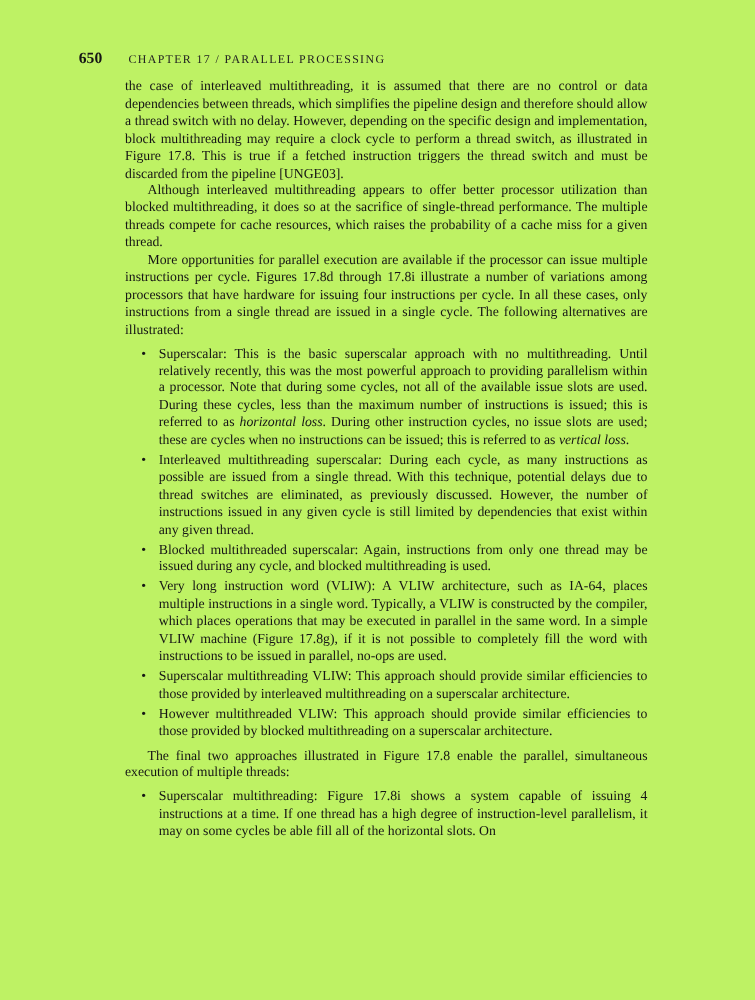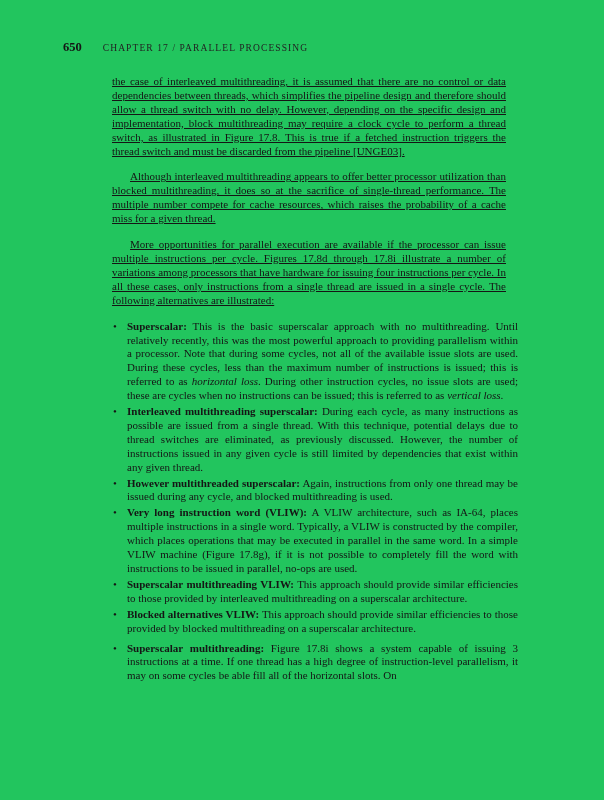"650 CHAPTER 17 / PARALLEL" .page { background: #22c55e -> #bef264 }
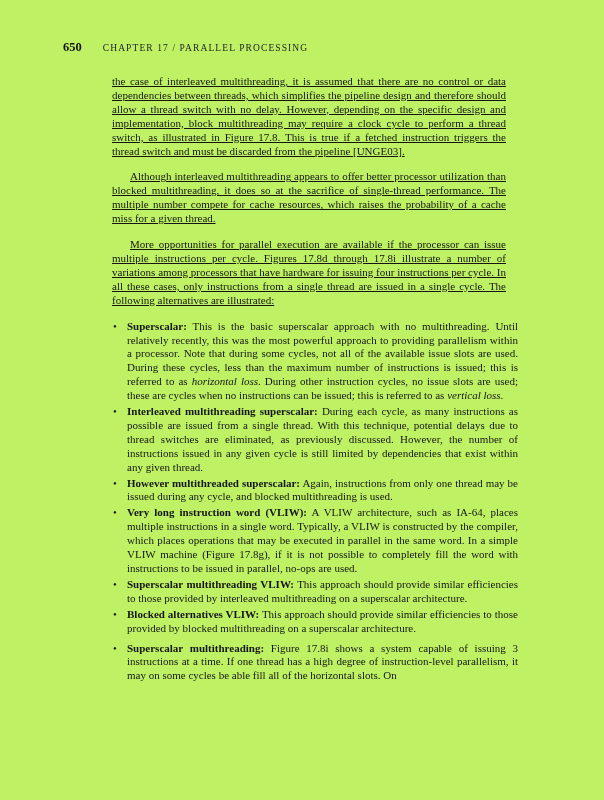"the case of interleaved multithreading," .body-text p { margin: 12px -> 0; text-decoration: underline -> none }
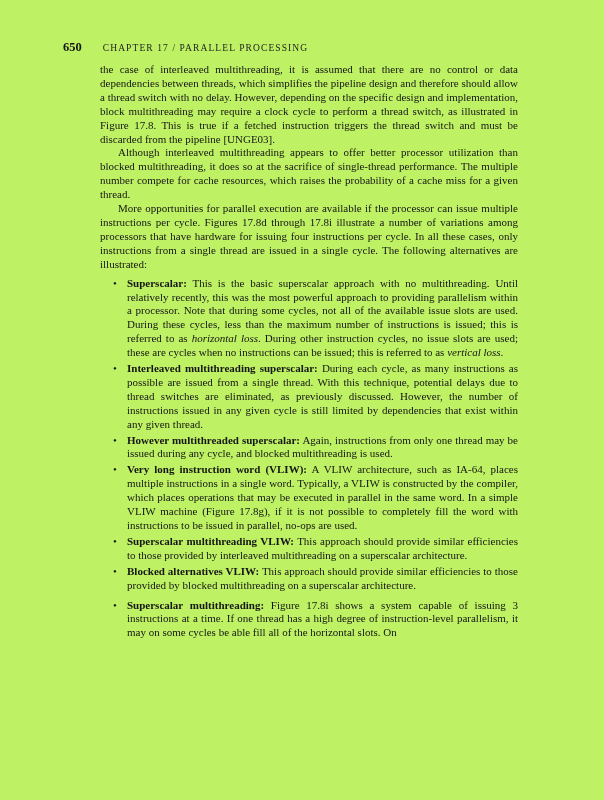"Although interleaved multithreading" p { text: number -> threads }
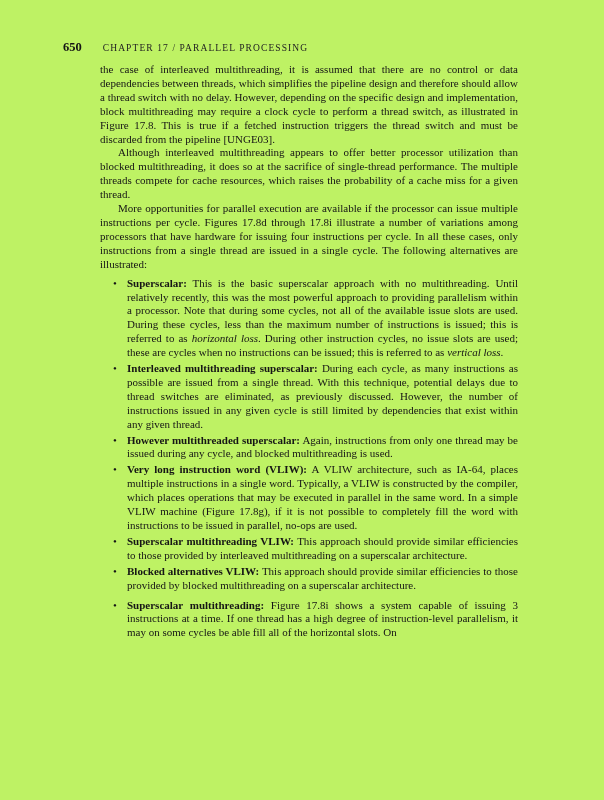"Superscalar:" .lead { font-weight: bold -> normal }
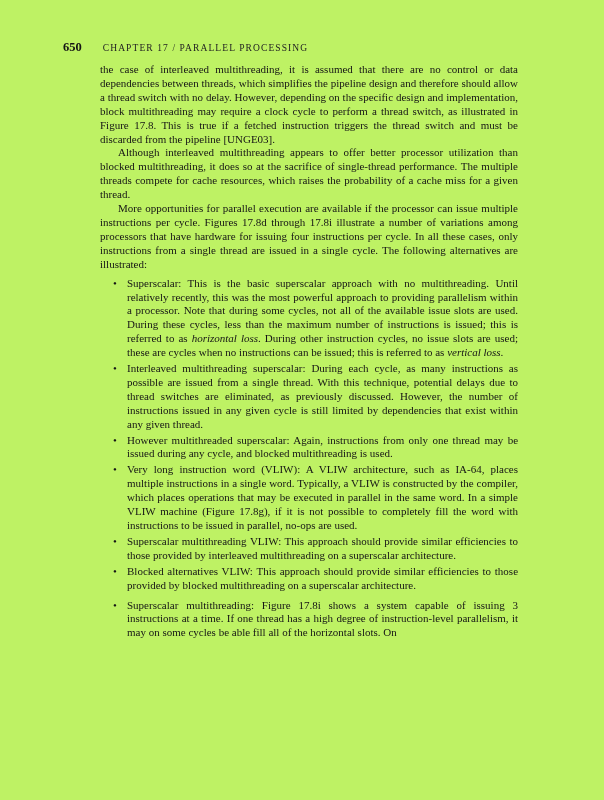"However multithreaded superscalar:" span.lead { text: However -> Blocked }
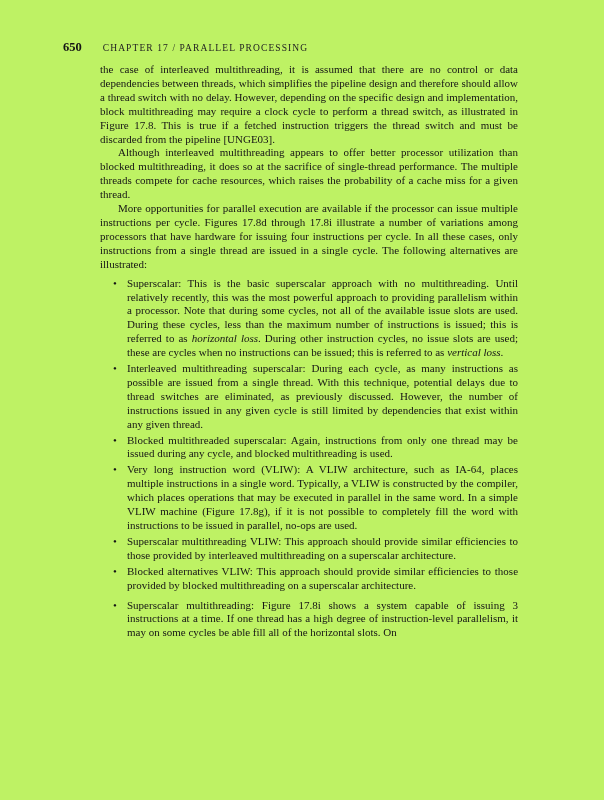"Blocked alternatives VLIW:" span.lead { text: Blocked alternatives -> However multithreaded }
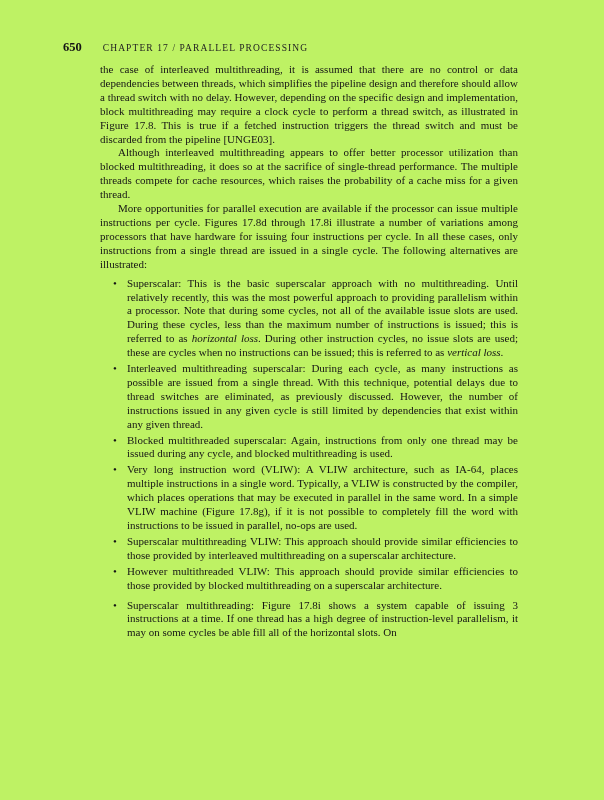"The final two approaches illustrated" p { html: none -> <p>The final two approaches illustrated in Figure 17.8 enable the parallel, simultaneous execution of multiple threads:</p> }
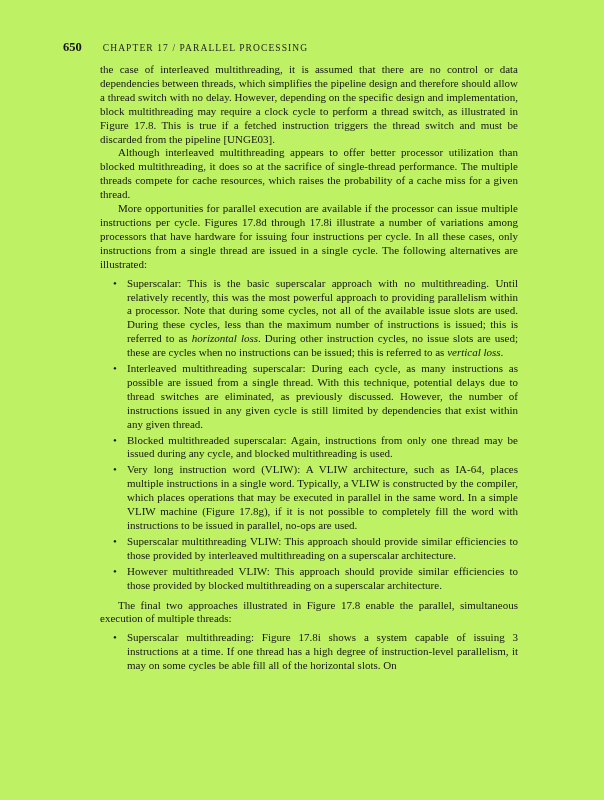"Figure 17.8i shows a system" span { text: 3 -> 4 }
